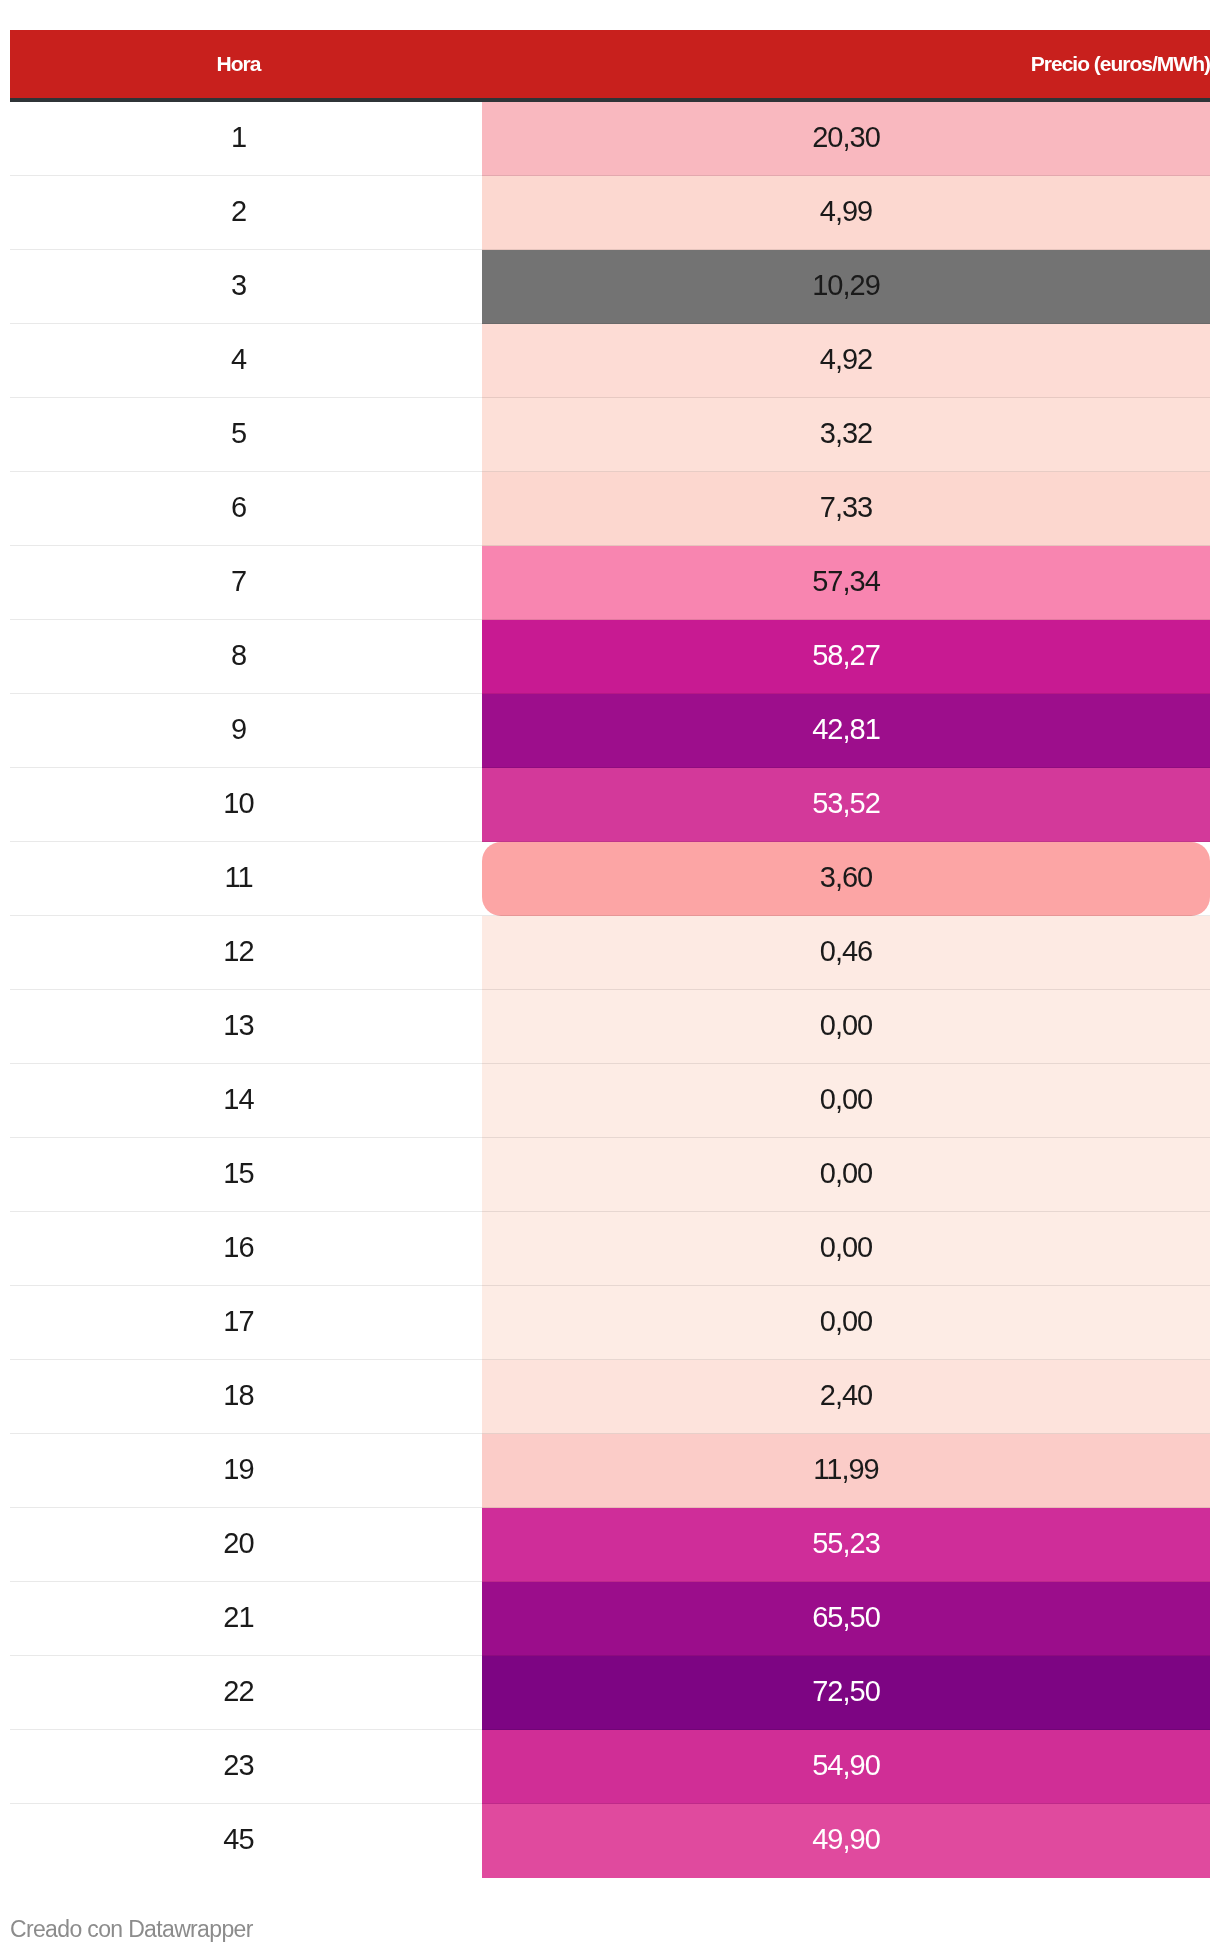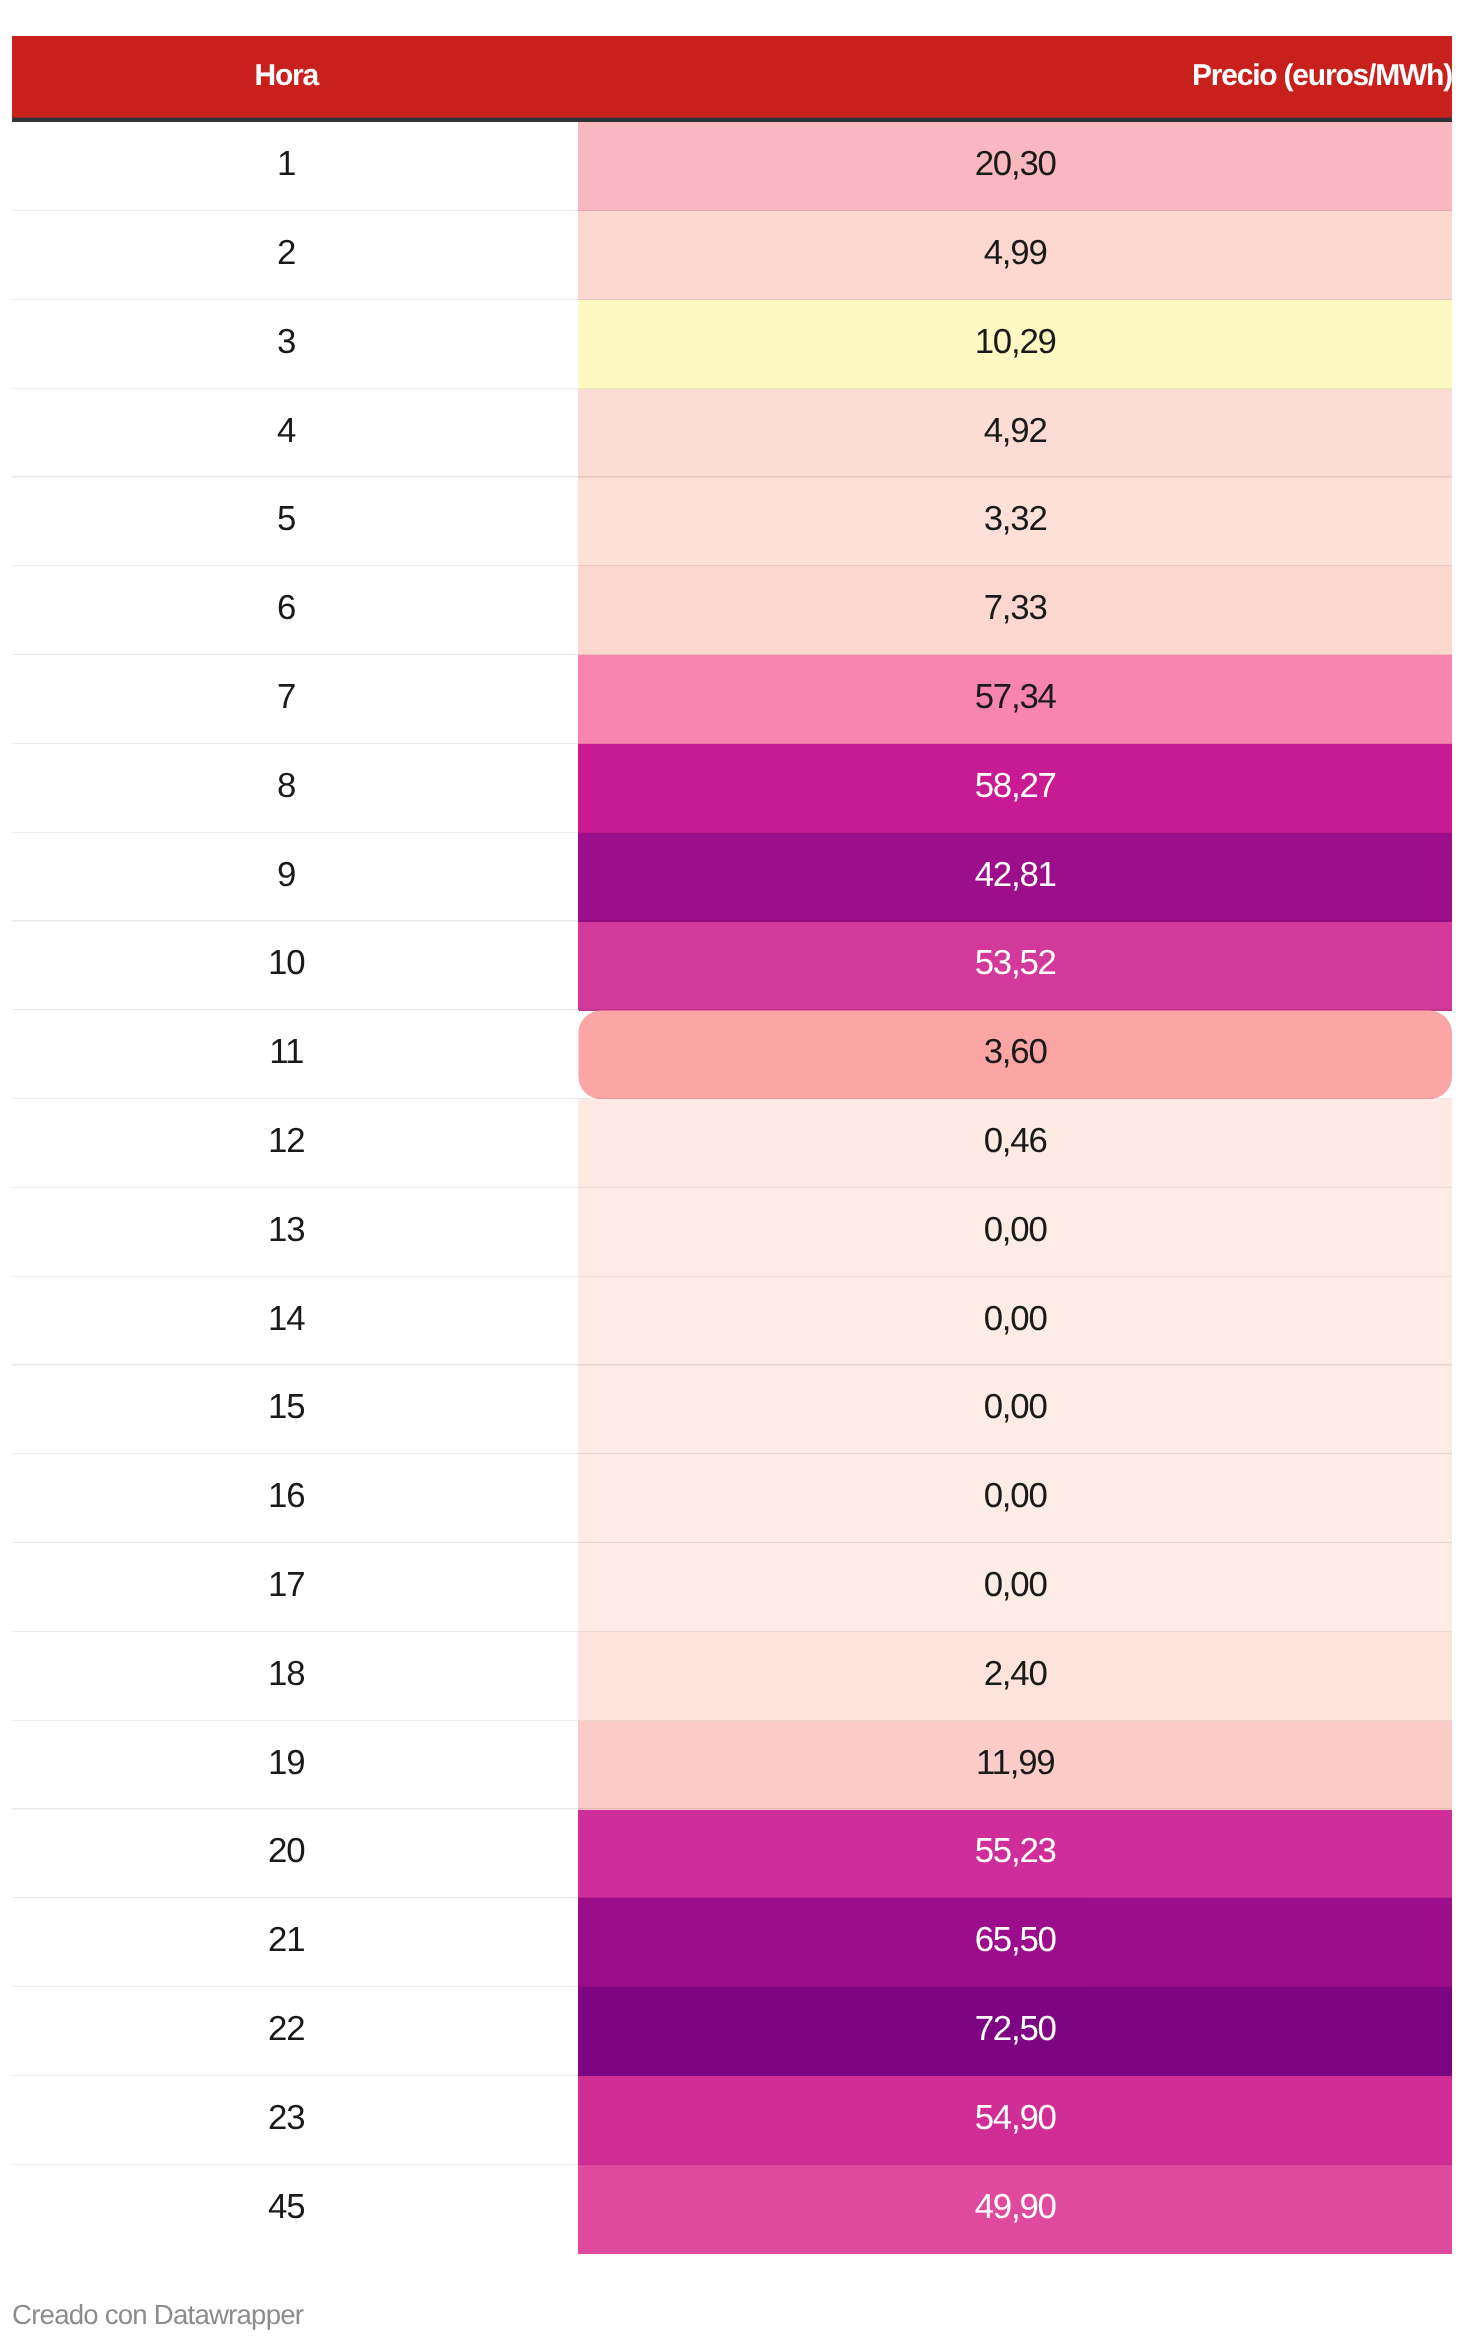"Hora" .th { font-size: 25px -> 21px }
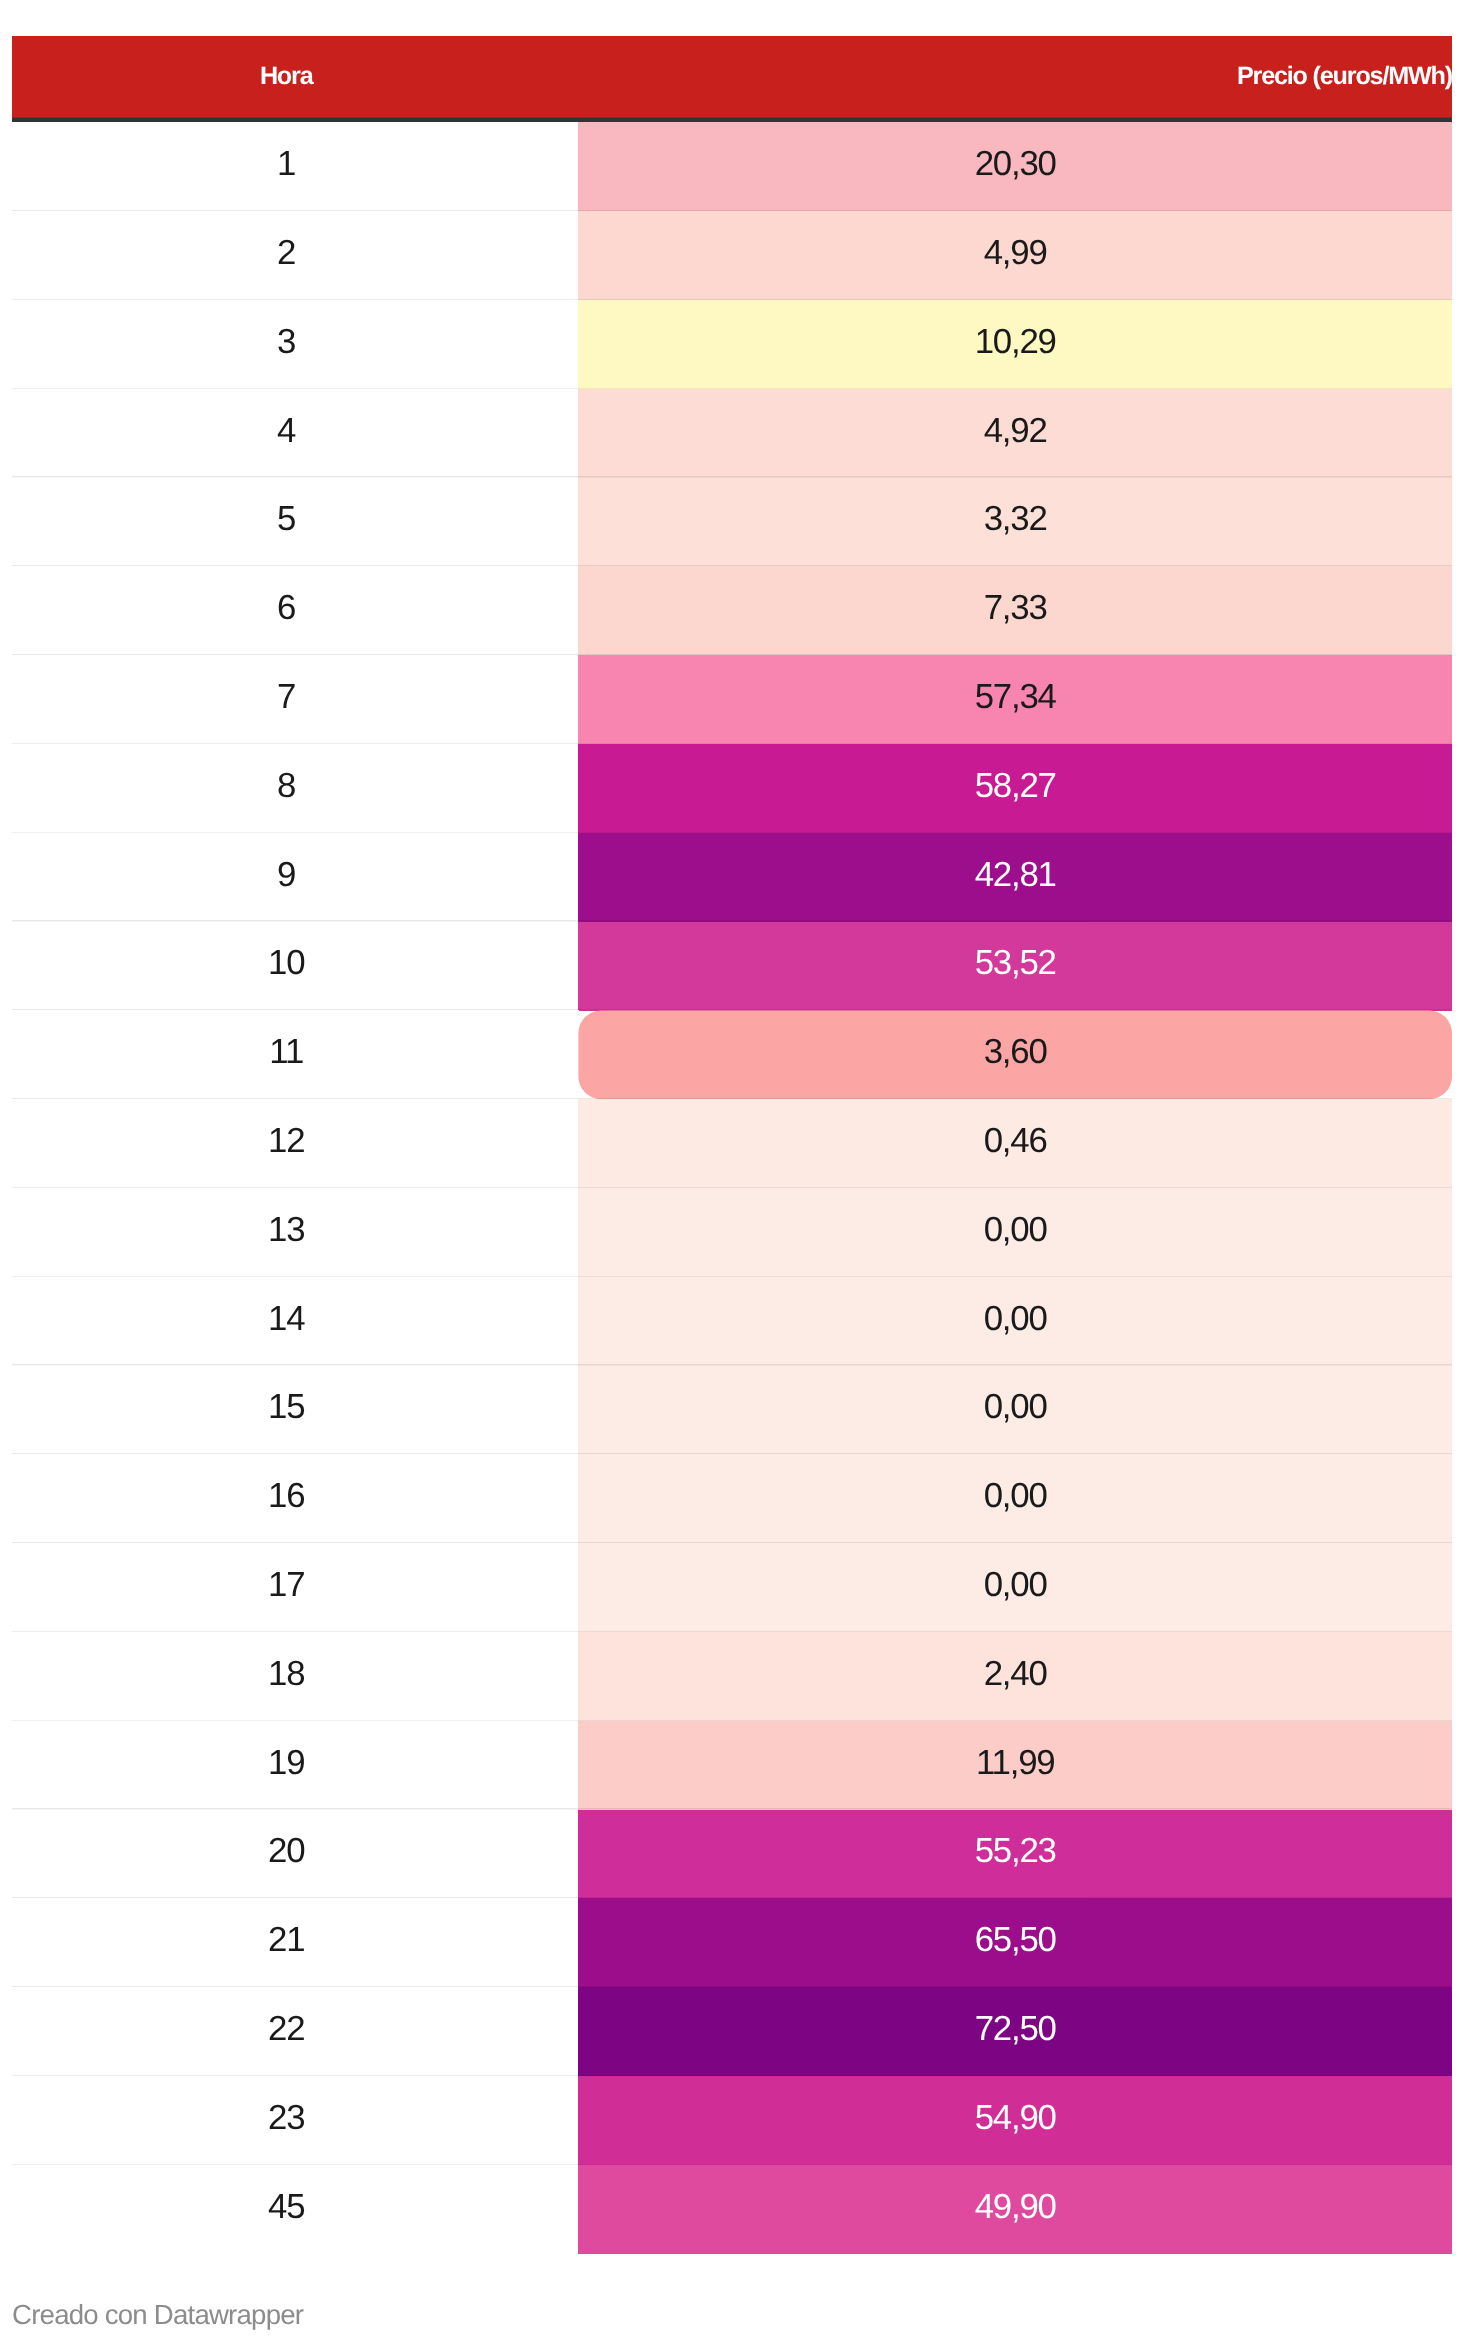"10,29" div.td { background: #fef9c3 -> #737373 }
